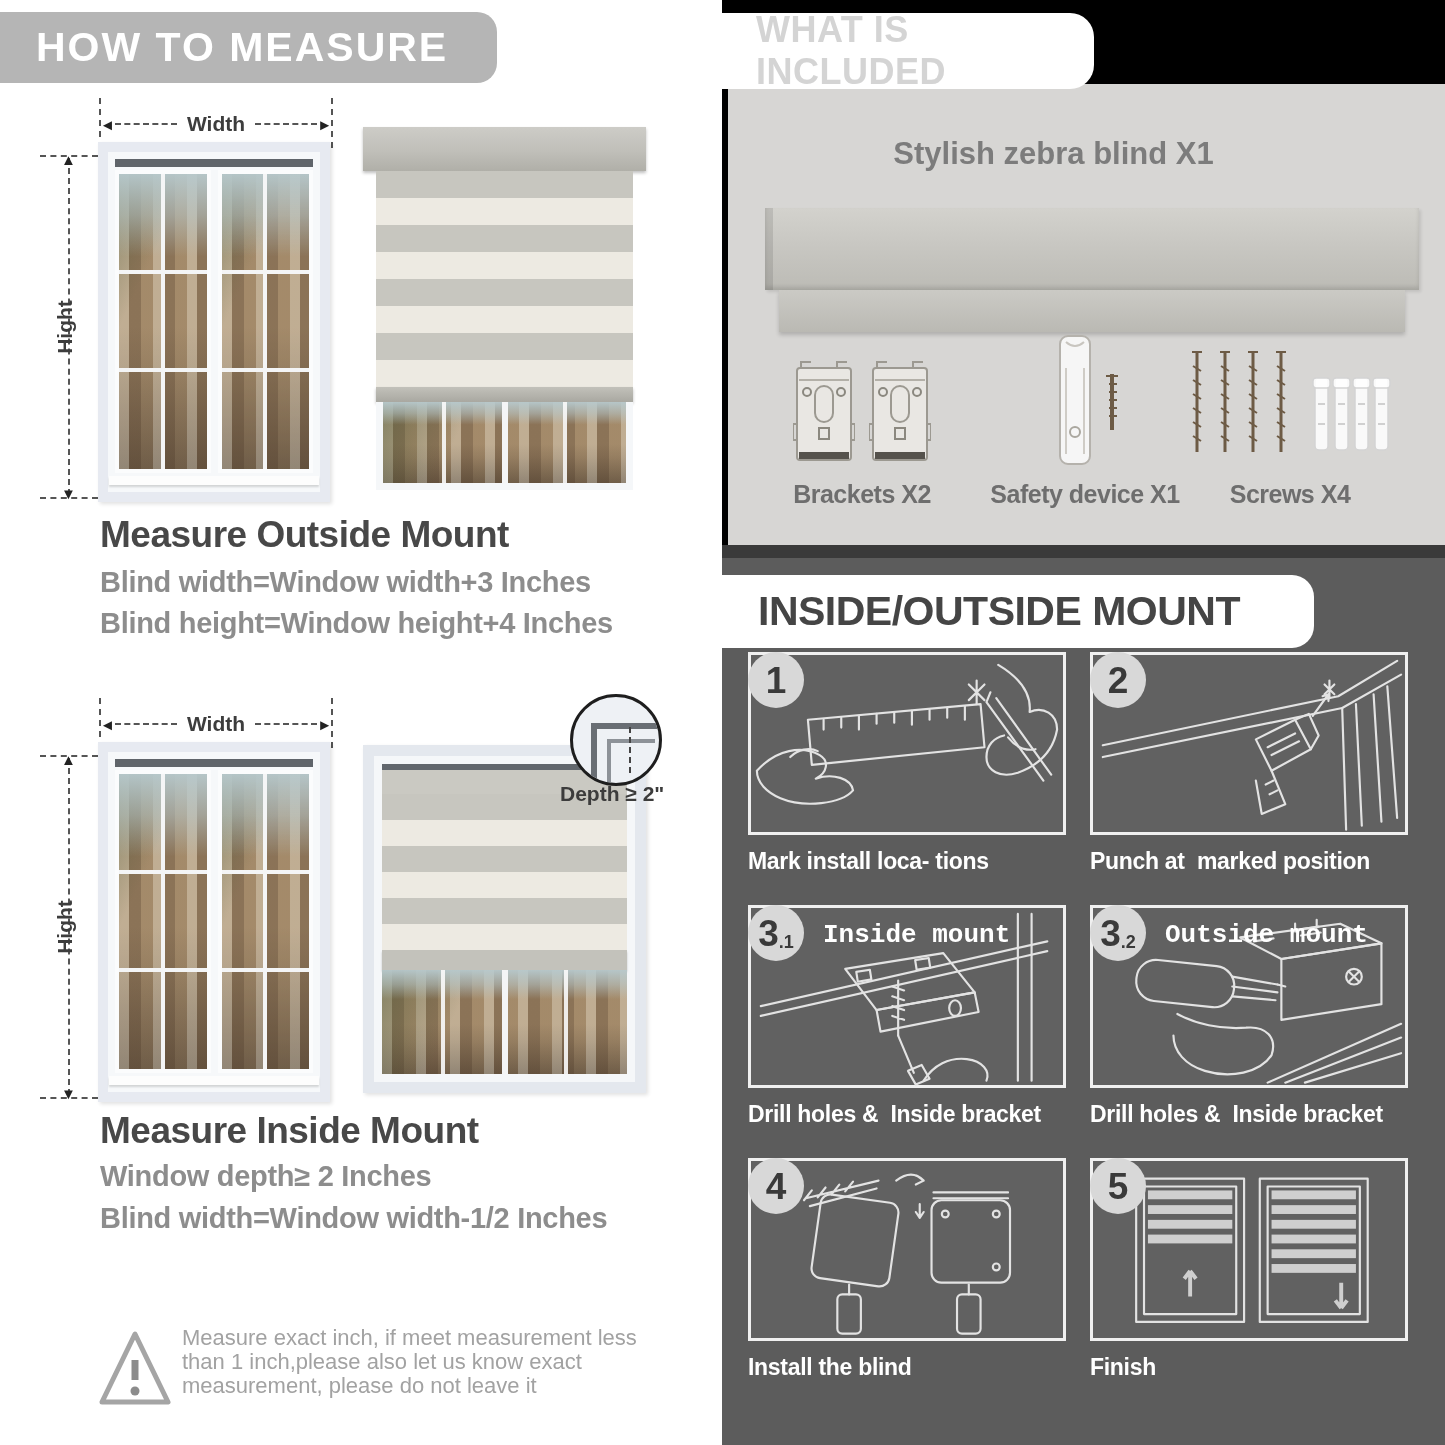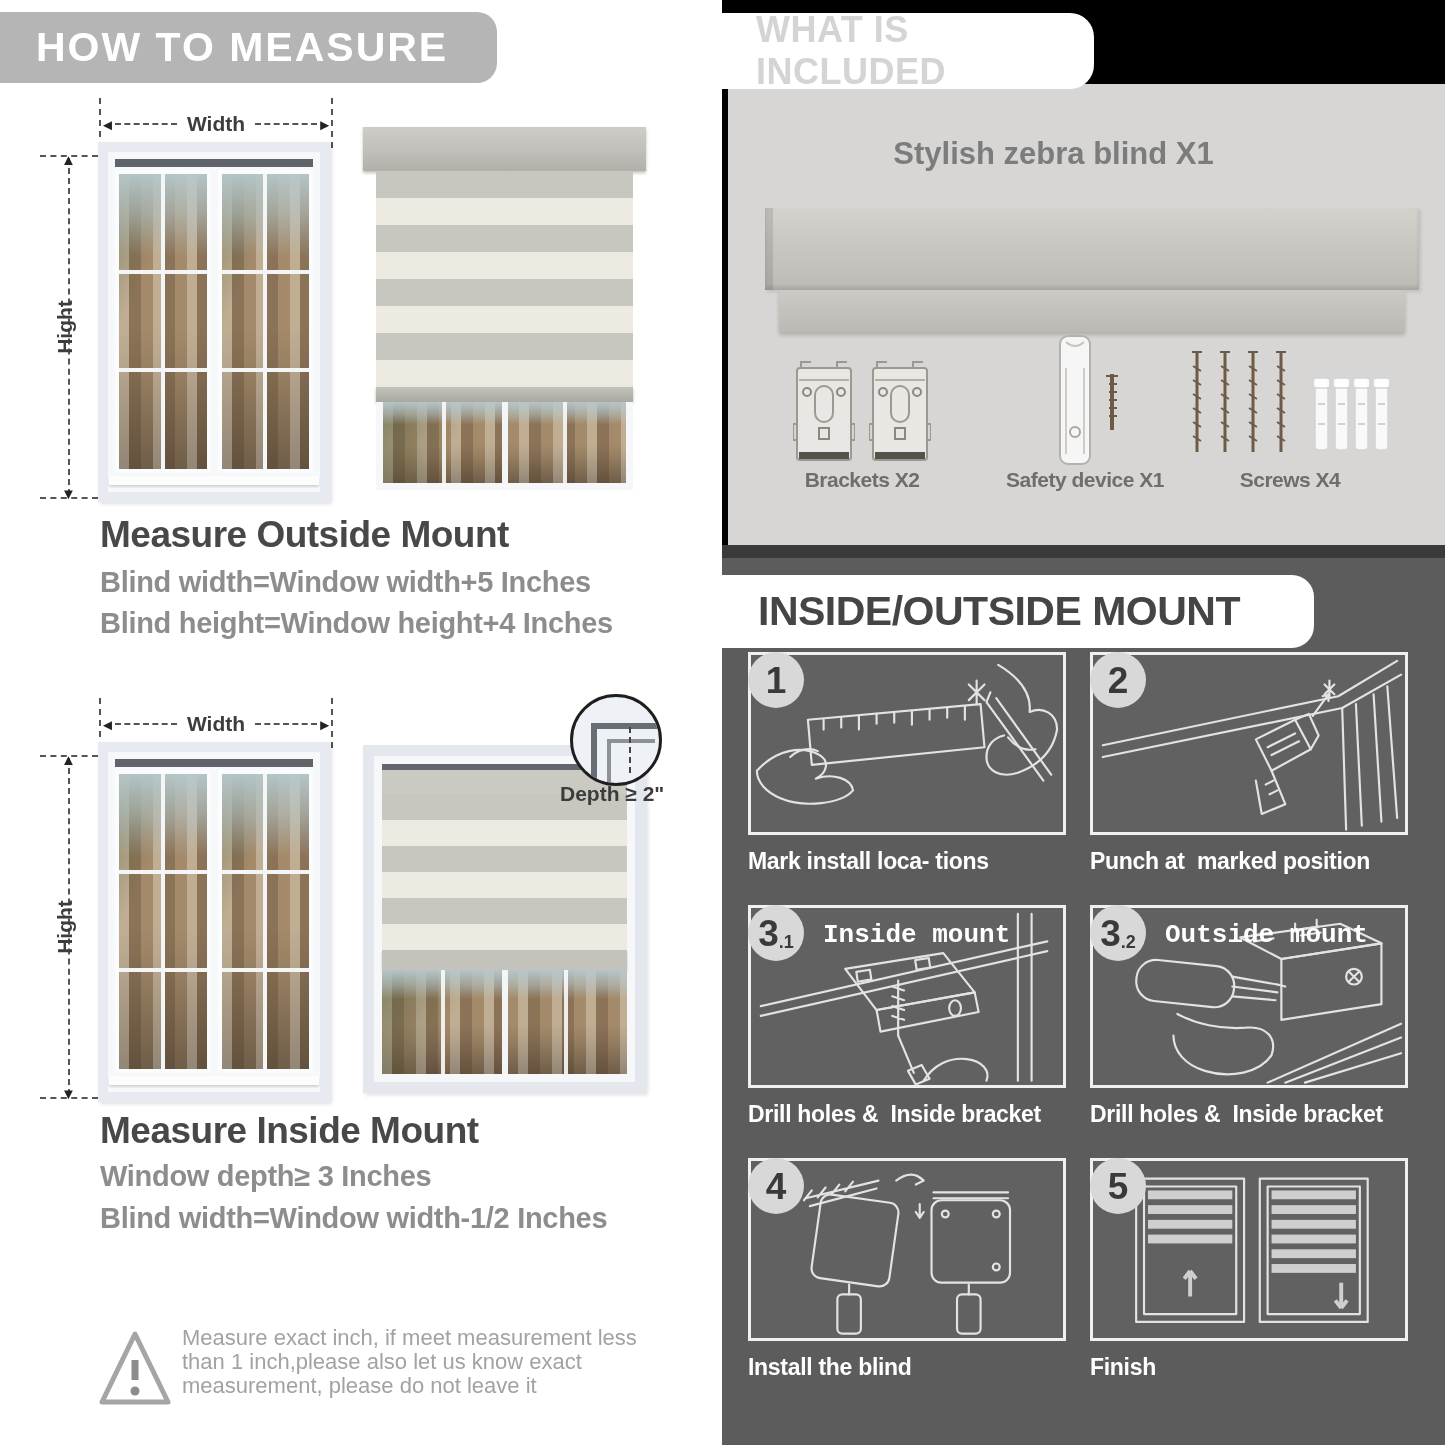"Brackets X2" .part-label { font-size: 21px -> 25px; margin-top: none -> 12px }
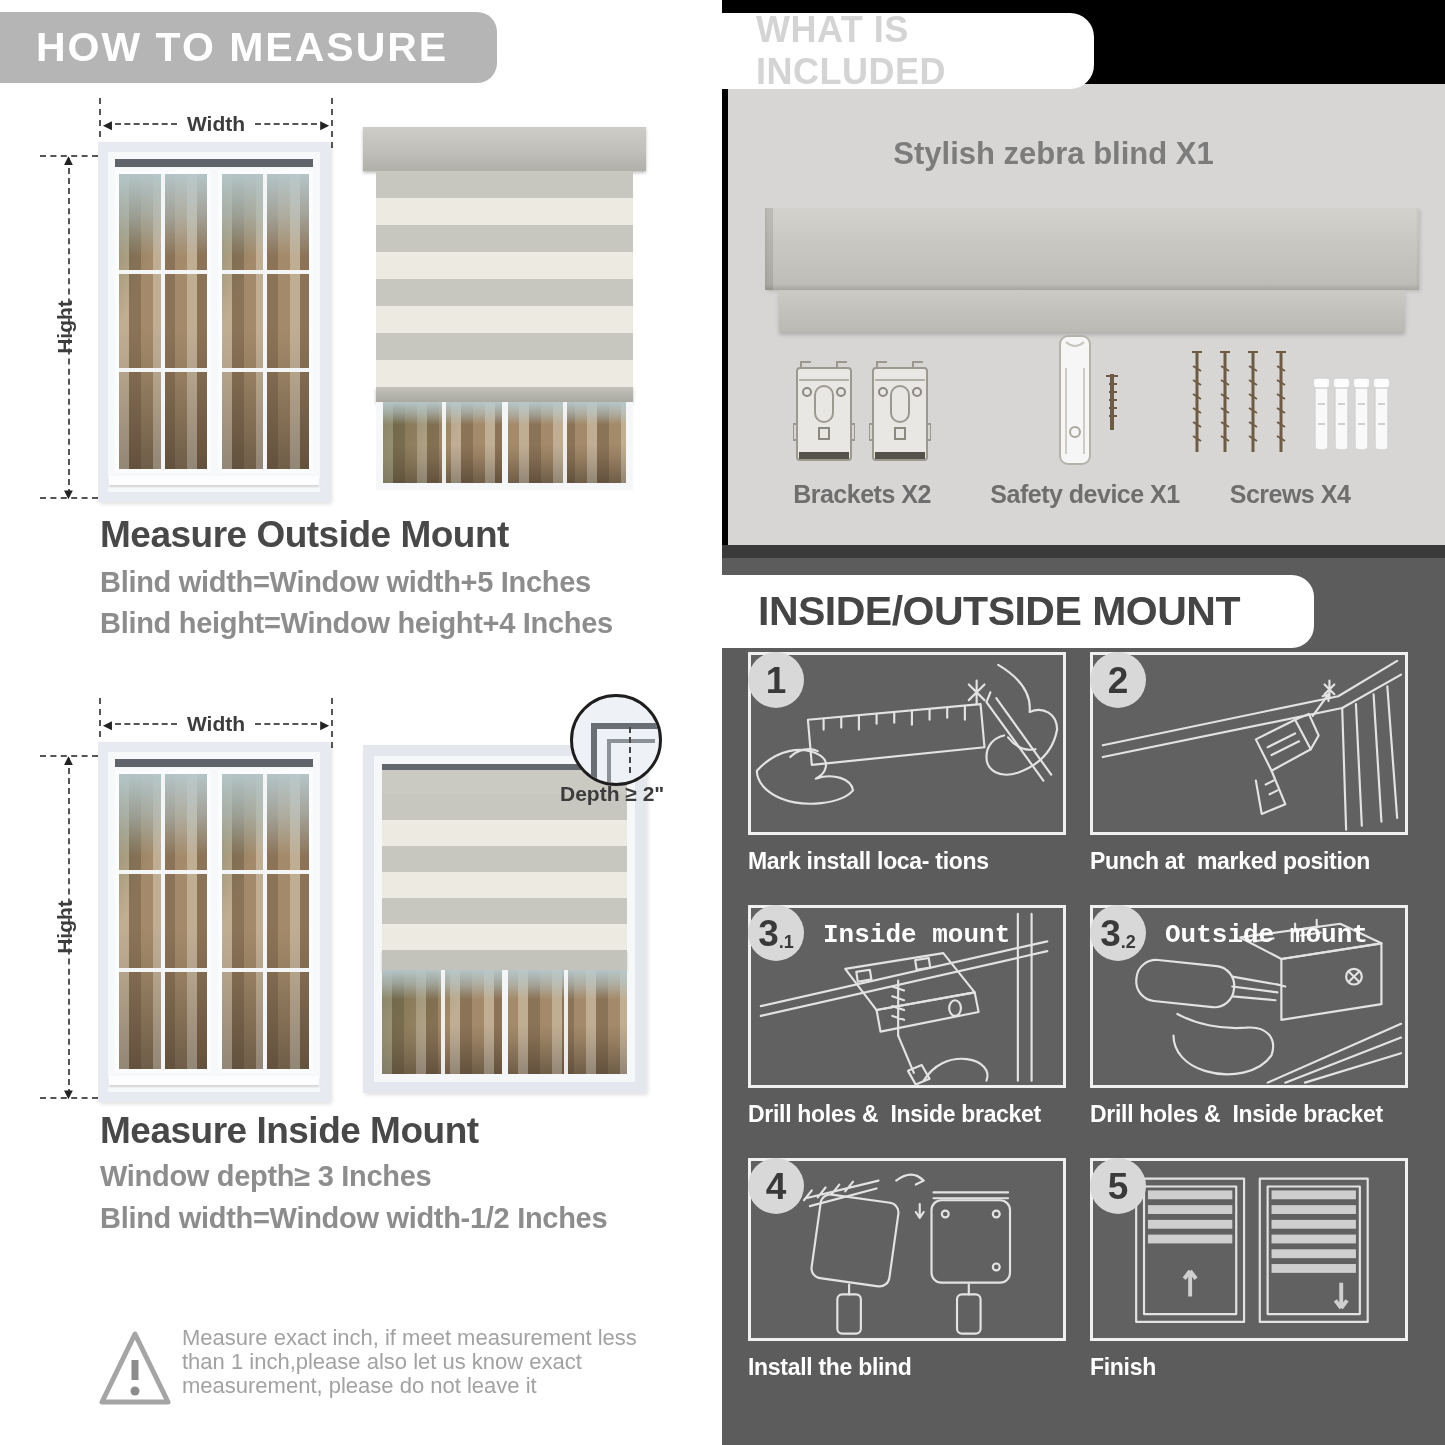"Blind width=Window width+5 Inches" div.h-line { text: width+5 -> width+3 }
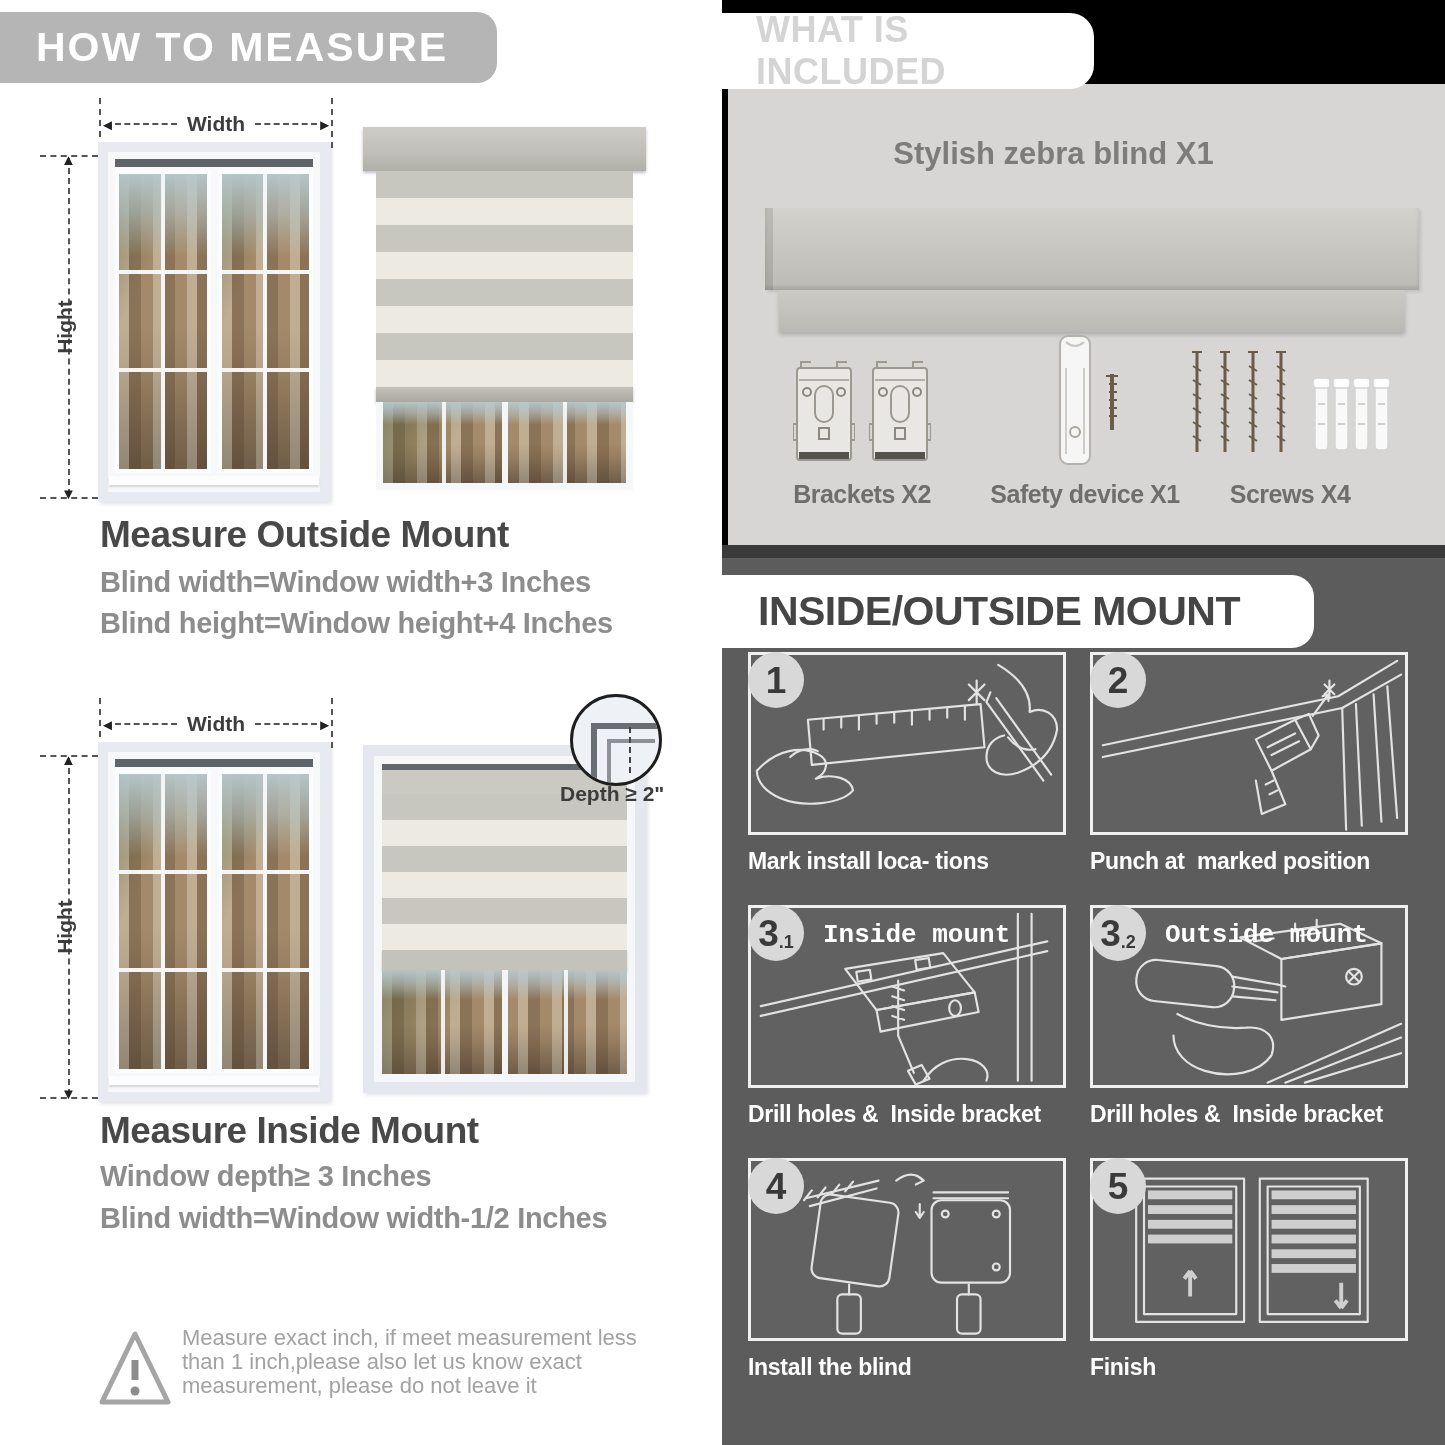"Window depth≥ 3 Inches" div.h-line { text: 3 -> 2 }
